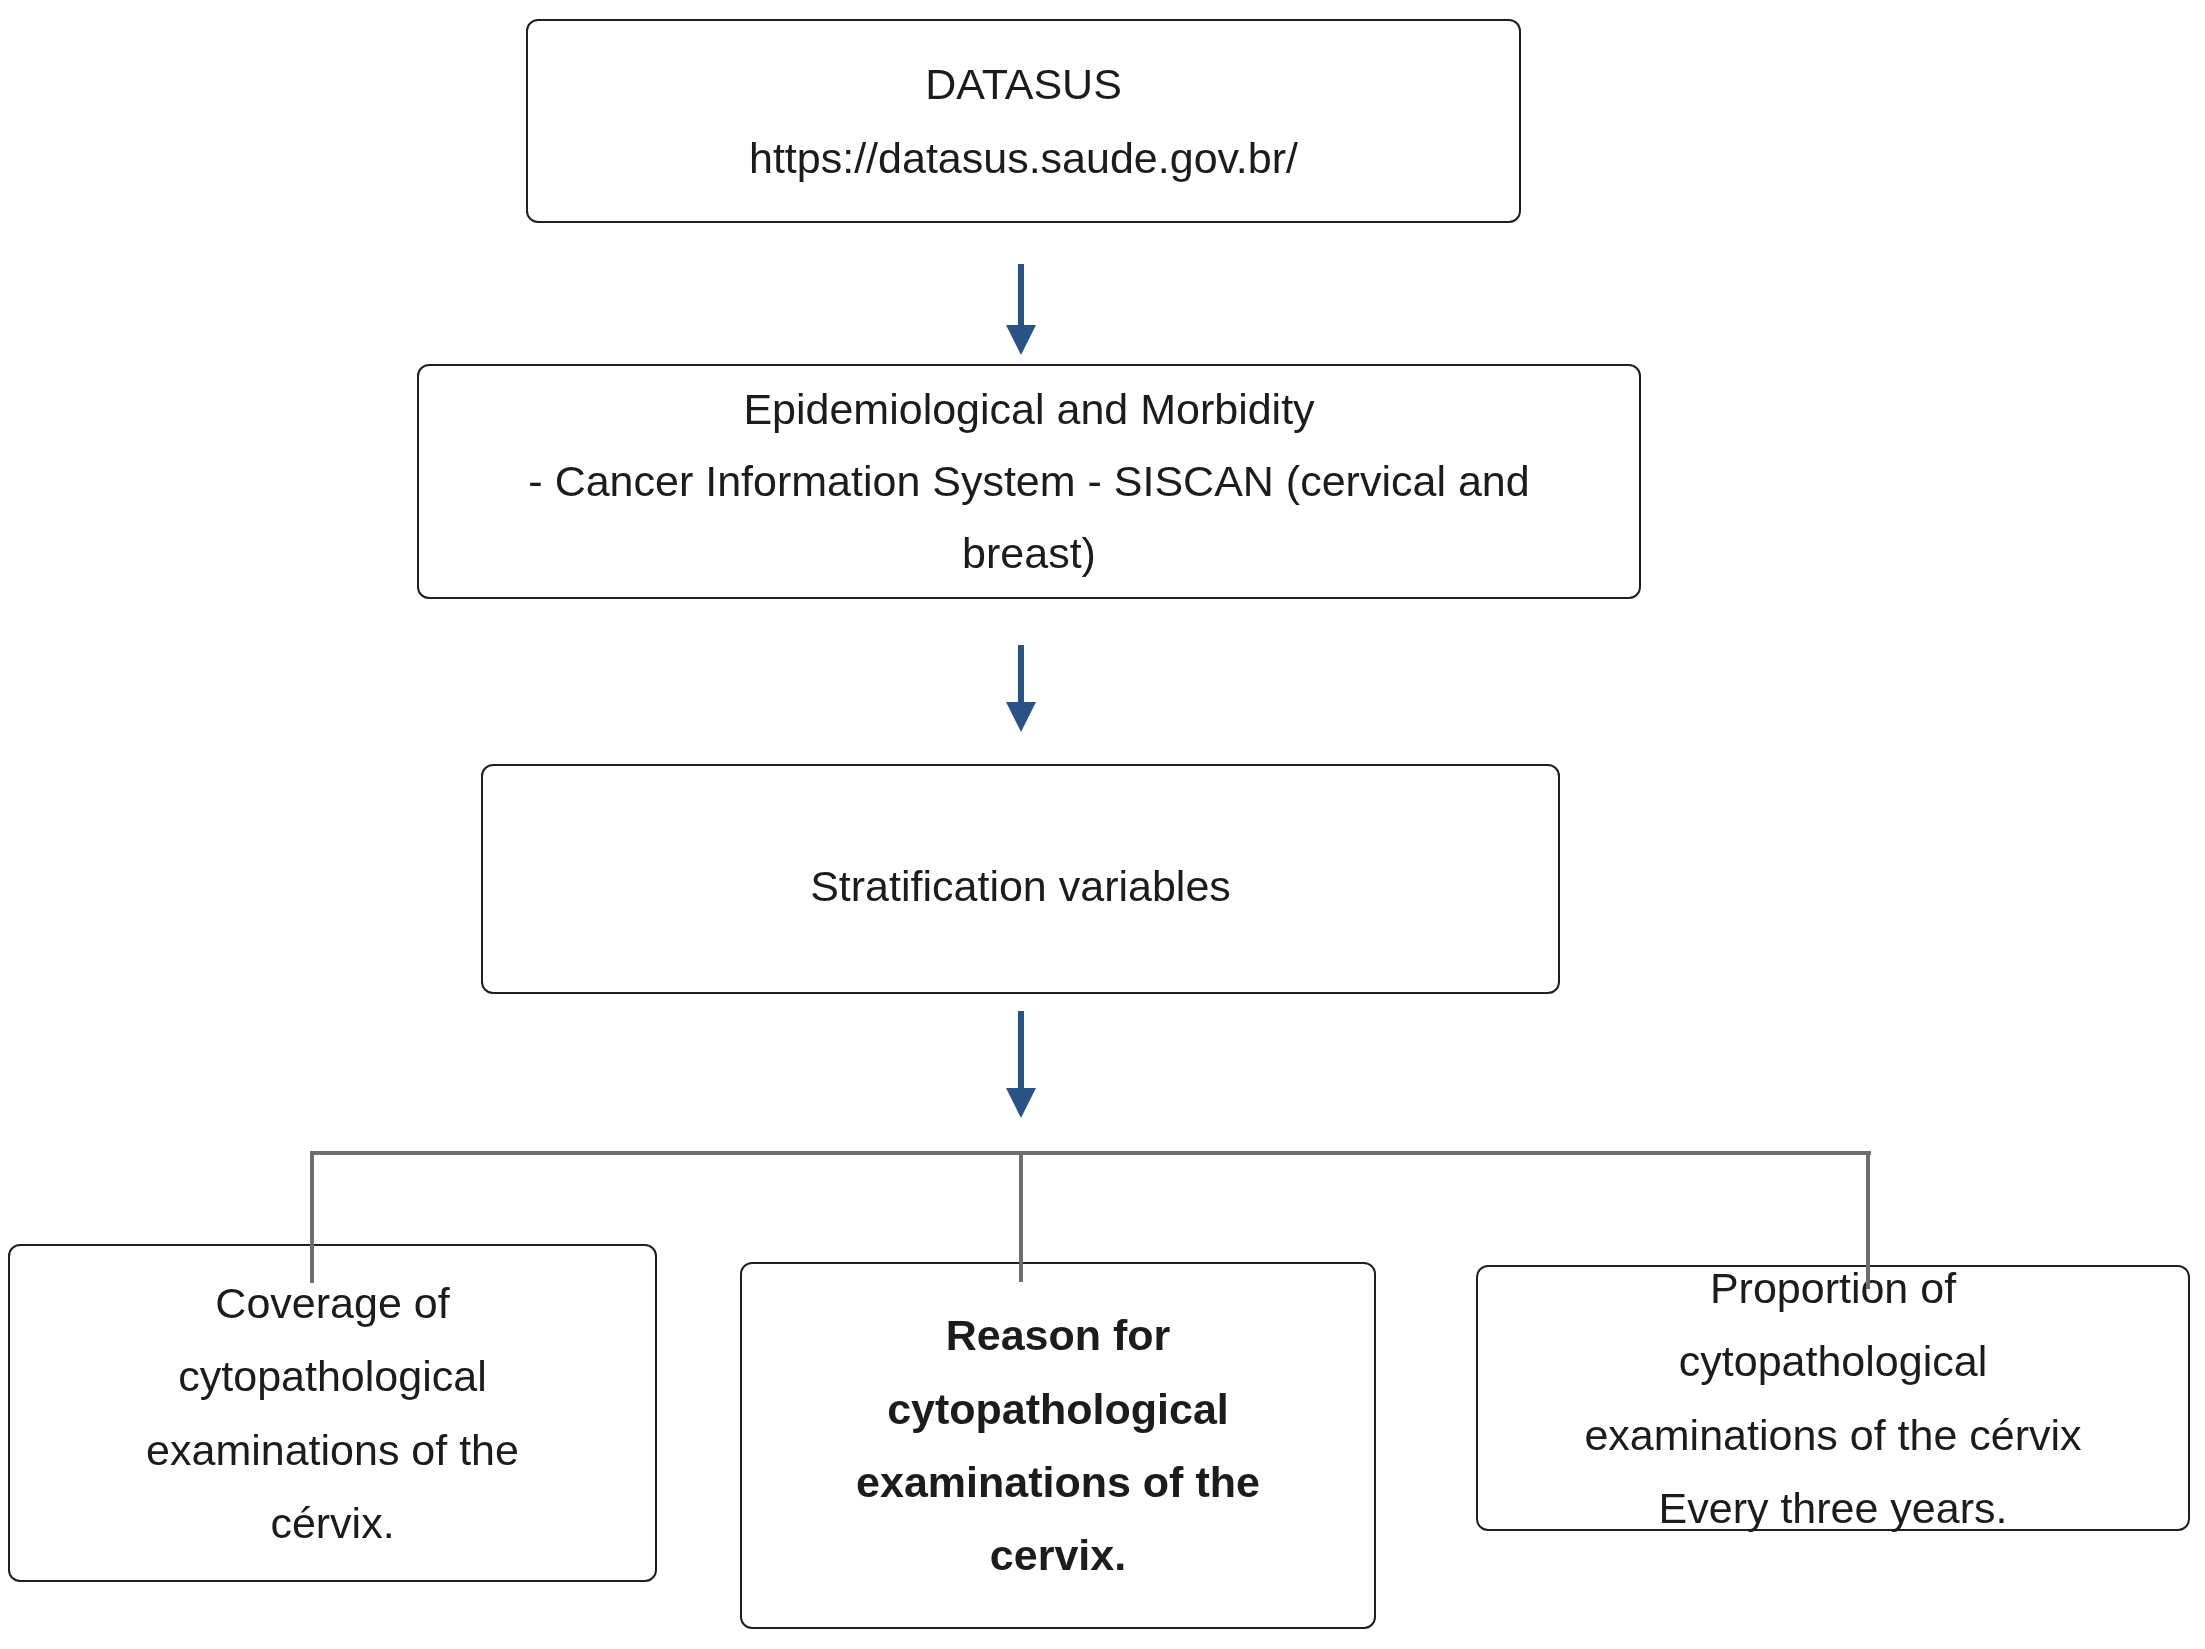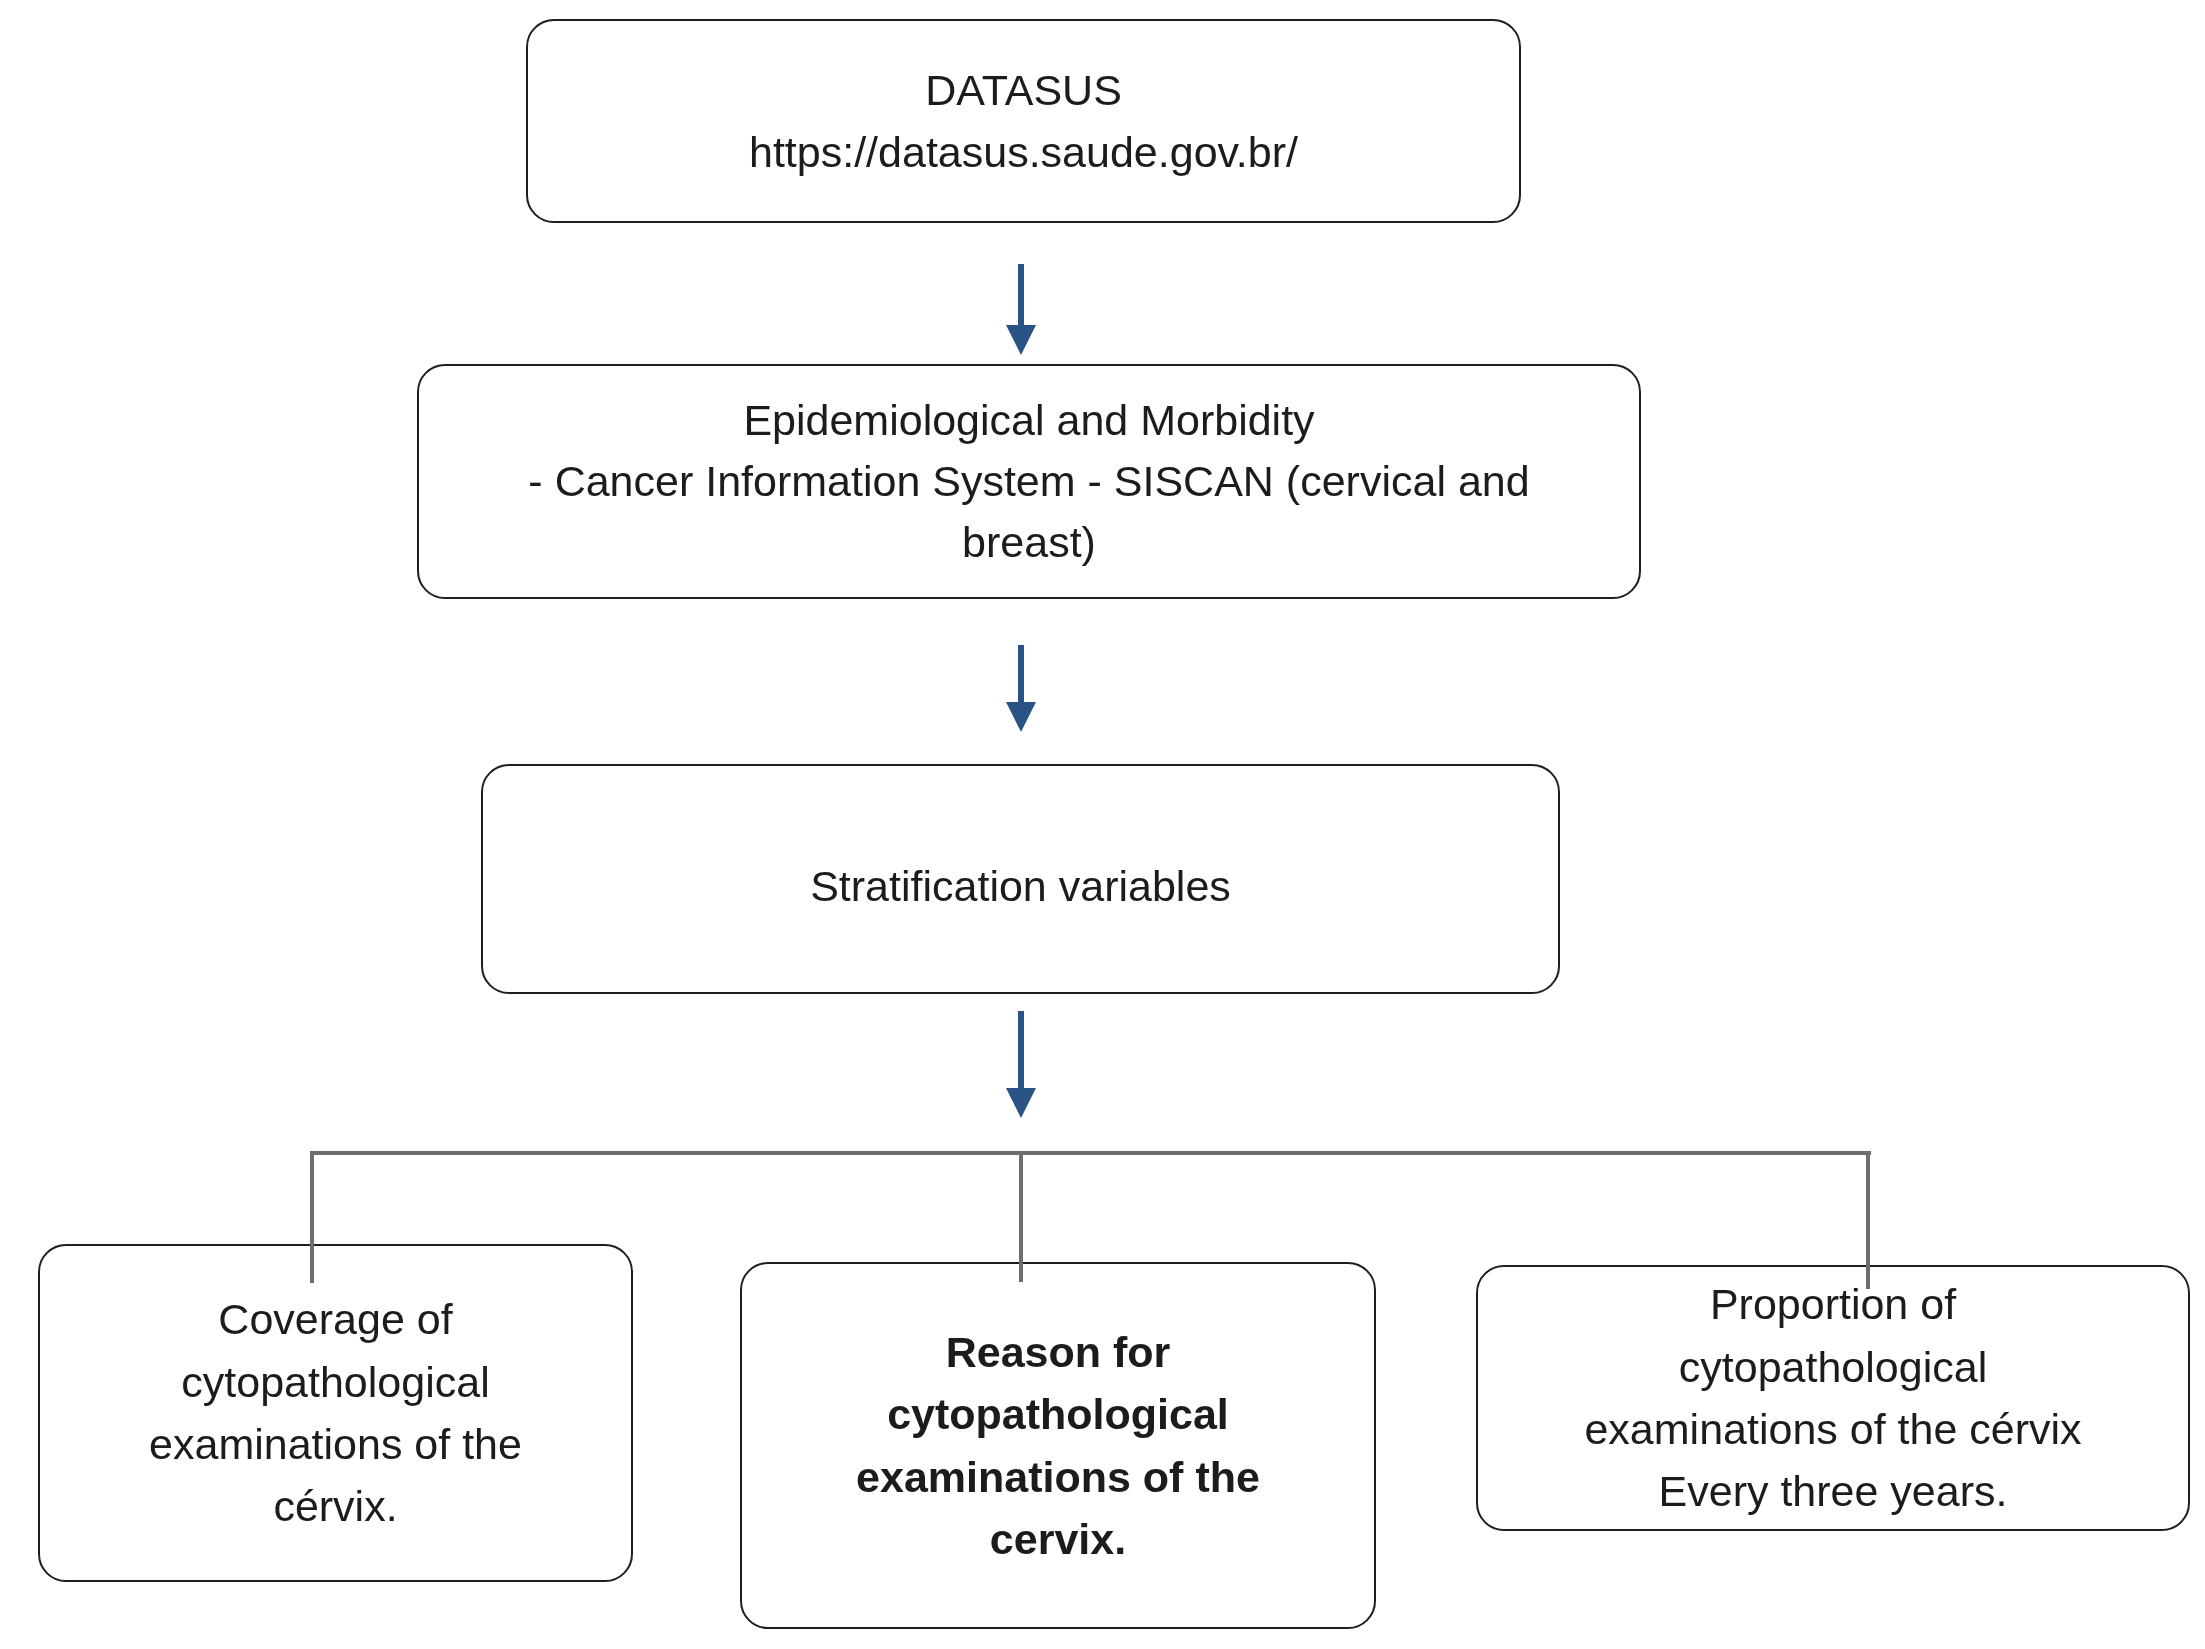"DATASUS" .box { border-radius: 28px -> 12px; gap: none -> 11px }
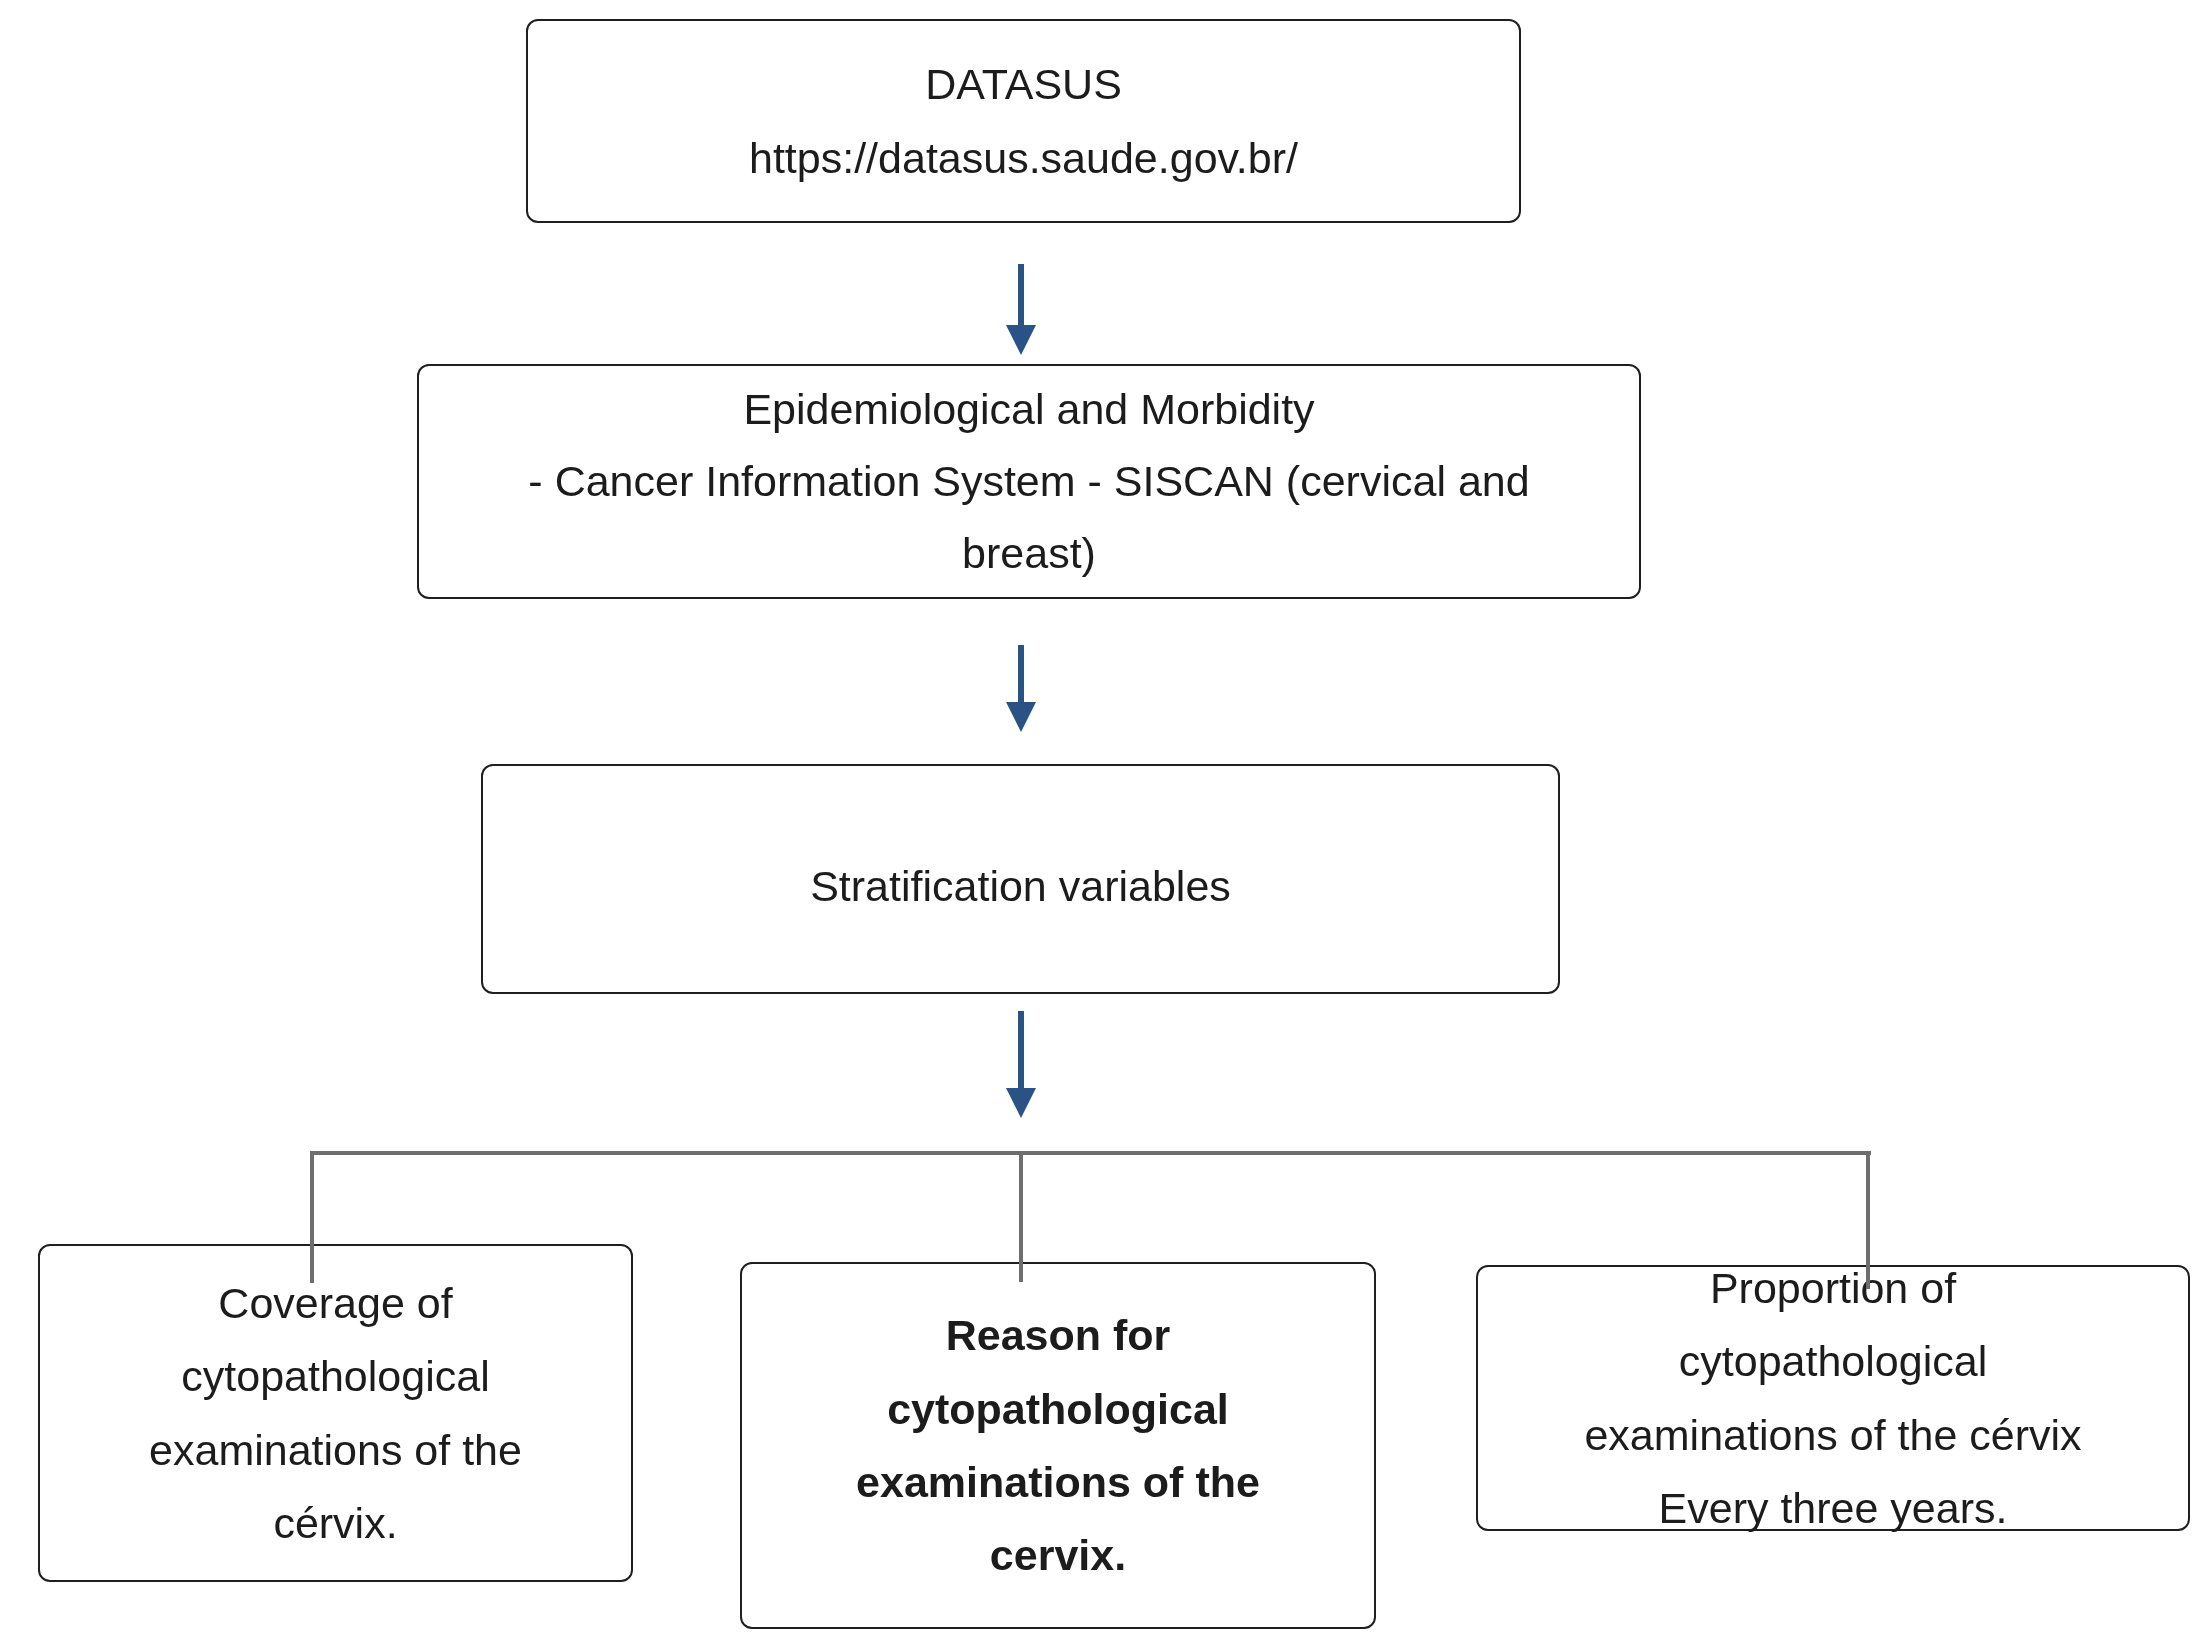"Coverage of" #box-coverage { left: 38px -> 8px; width: 595px -> 649px }
